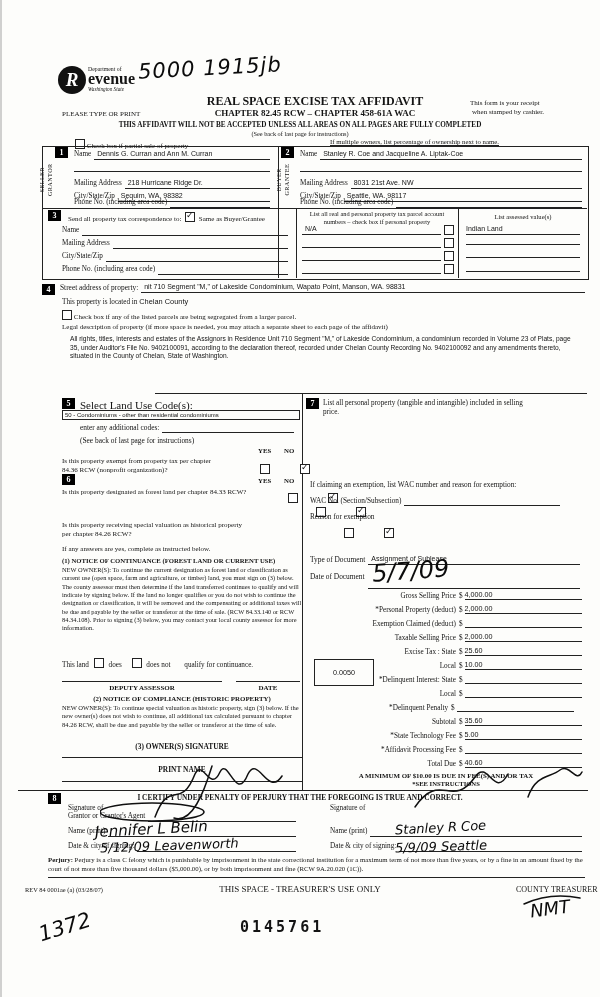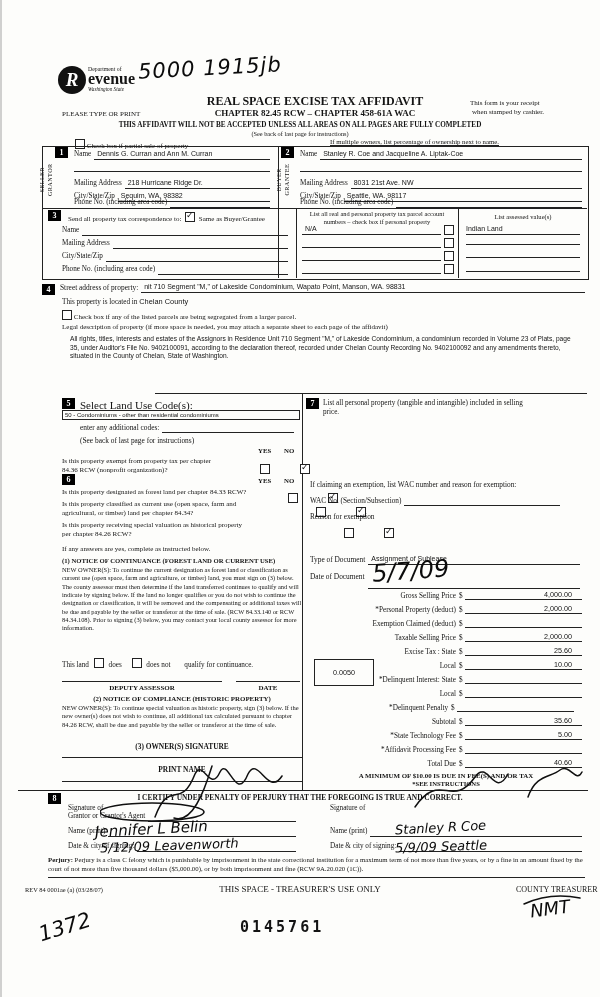"Is this property classified as" div.abs { html: <div> <div>Is this property classified as current use (open space, farm and</div> <div>agricultural, or timber) land per chapter 84.34?</div> </div> -> none }
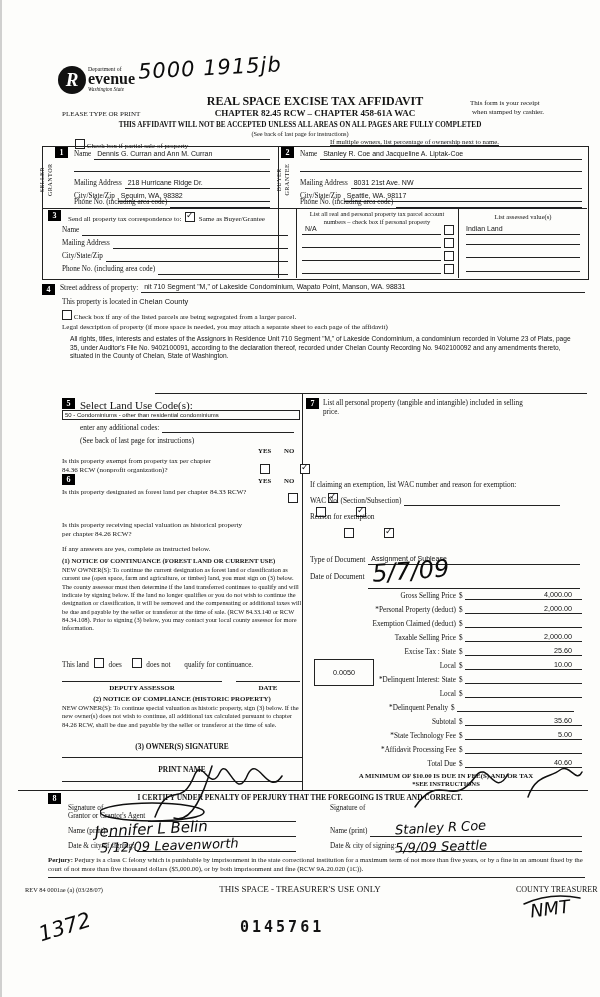"4,000.00" .mline { text-align: right -> left }
